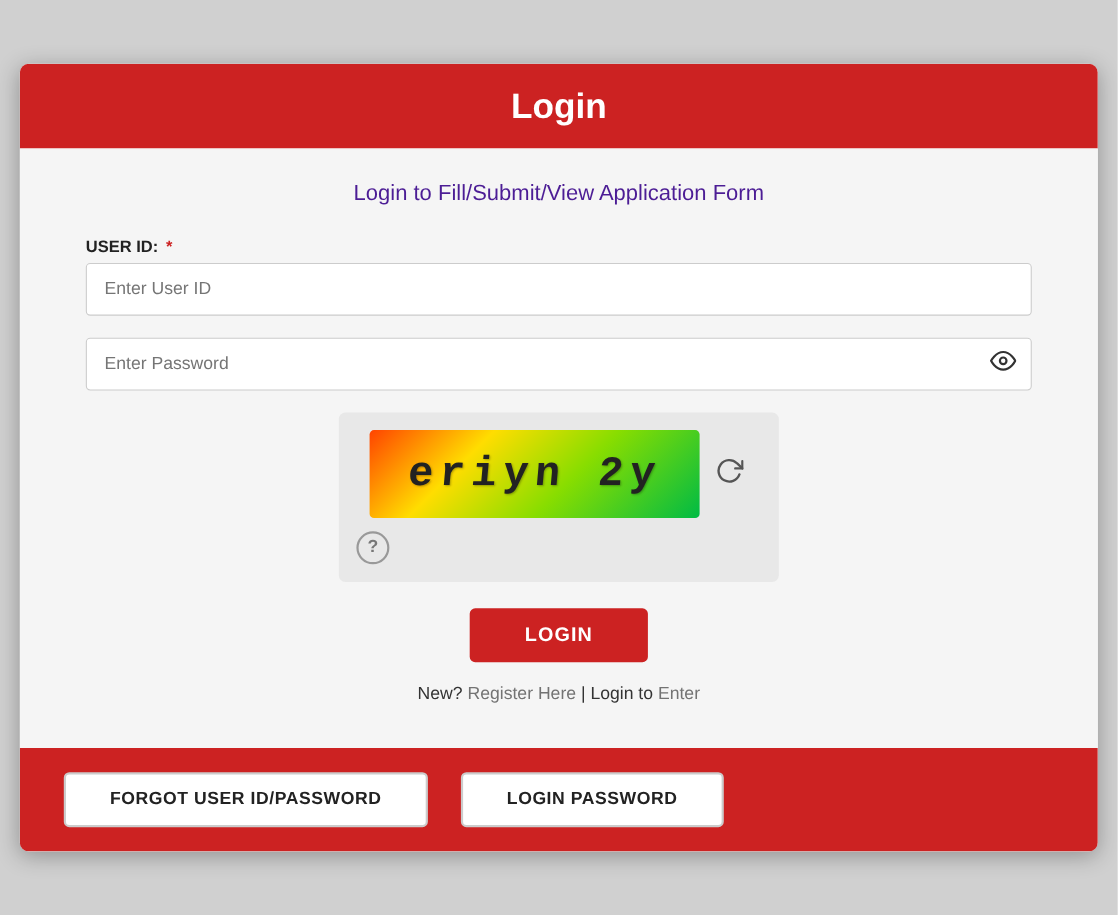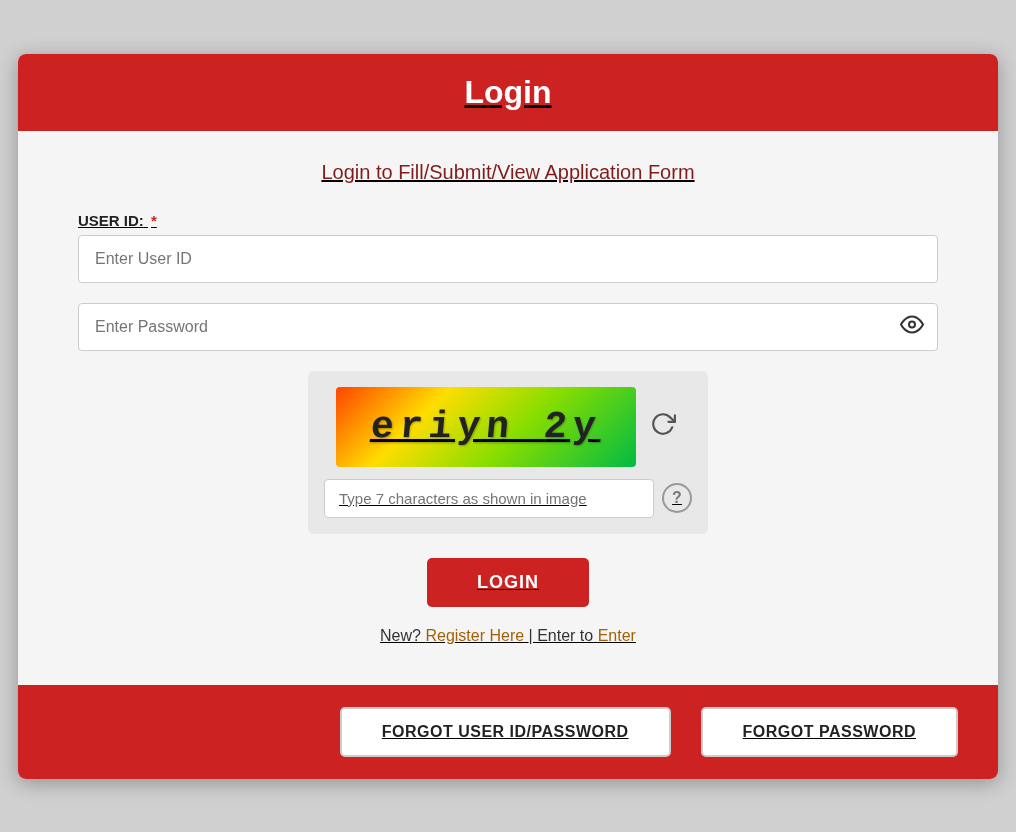"Login" .modal-container { text-decoration: underline -> none }
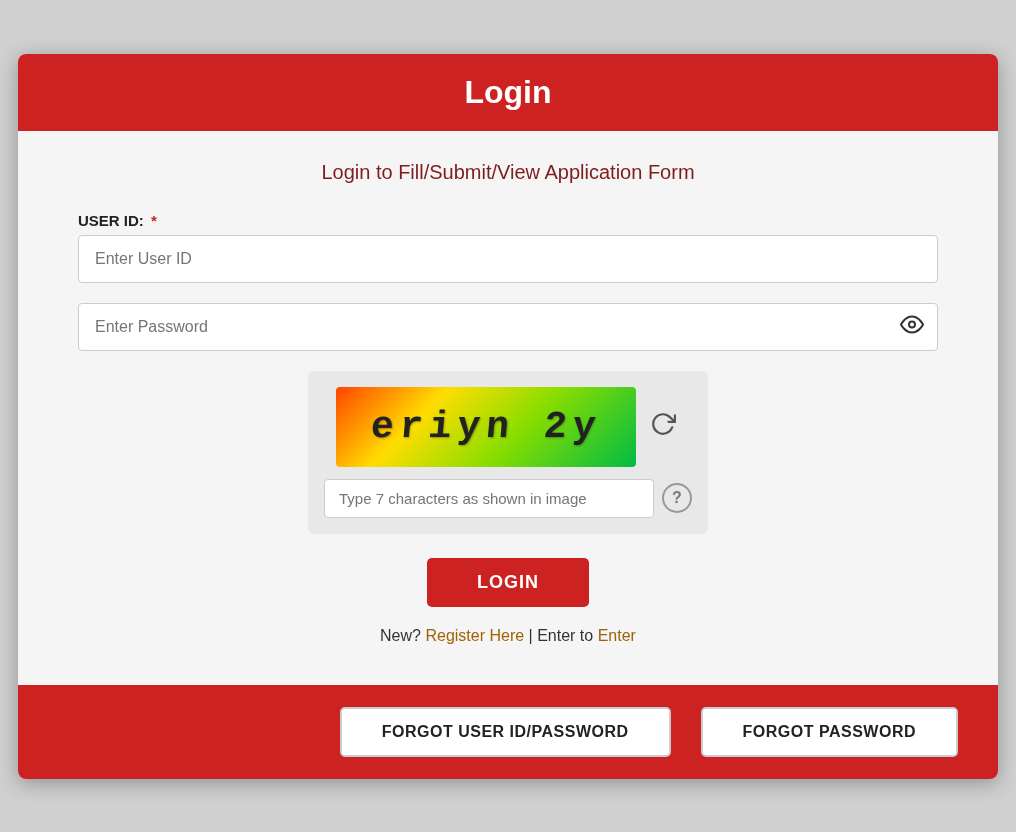"Login to Fill/Submit/View Application" .subtitle { color: #7f1d1d -> #4c1d95 }
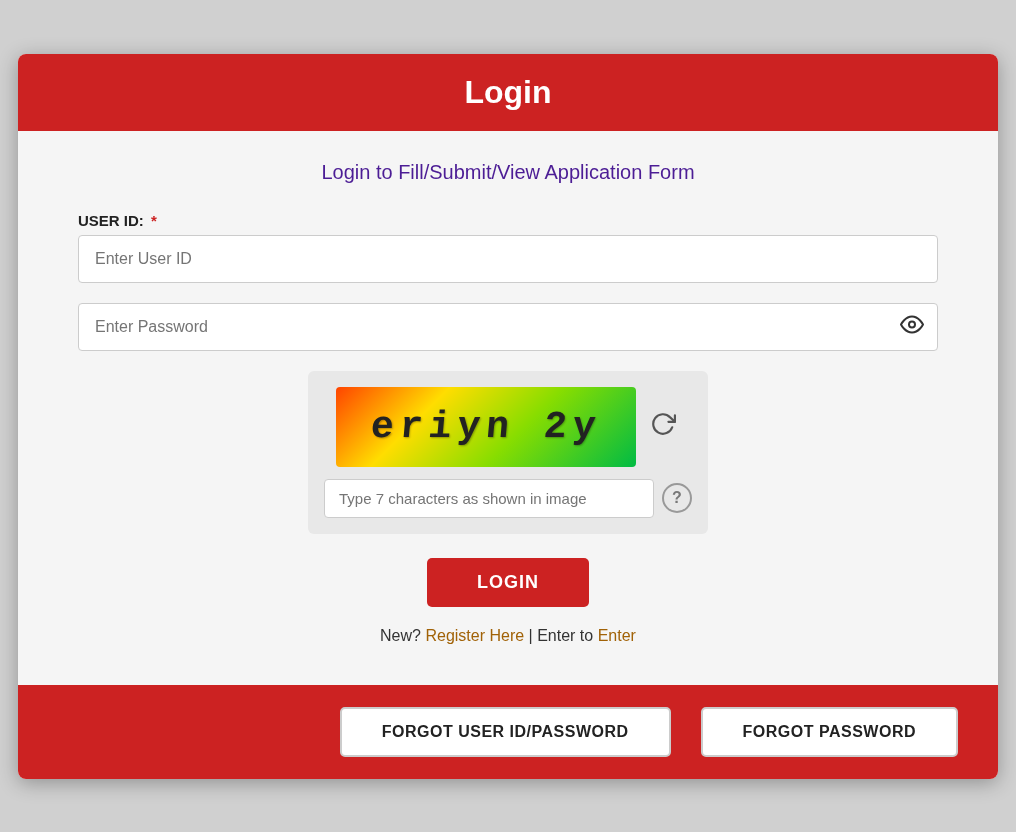"Type 7 characters as shown" input.captcha-input { html: <input> -> none }
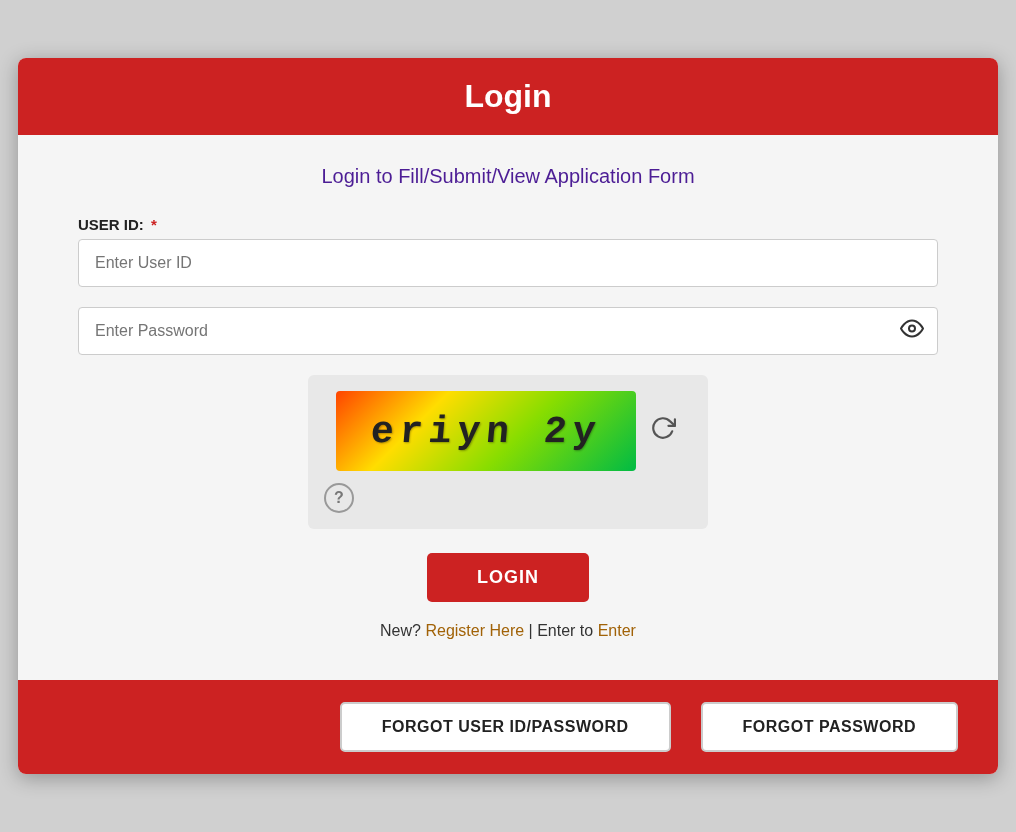"Register Here" .bottom-links a { color: #a16207 -> #737373 }
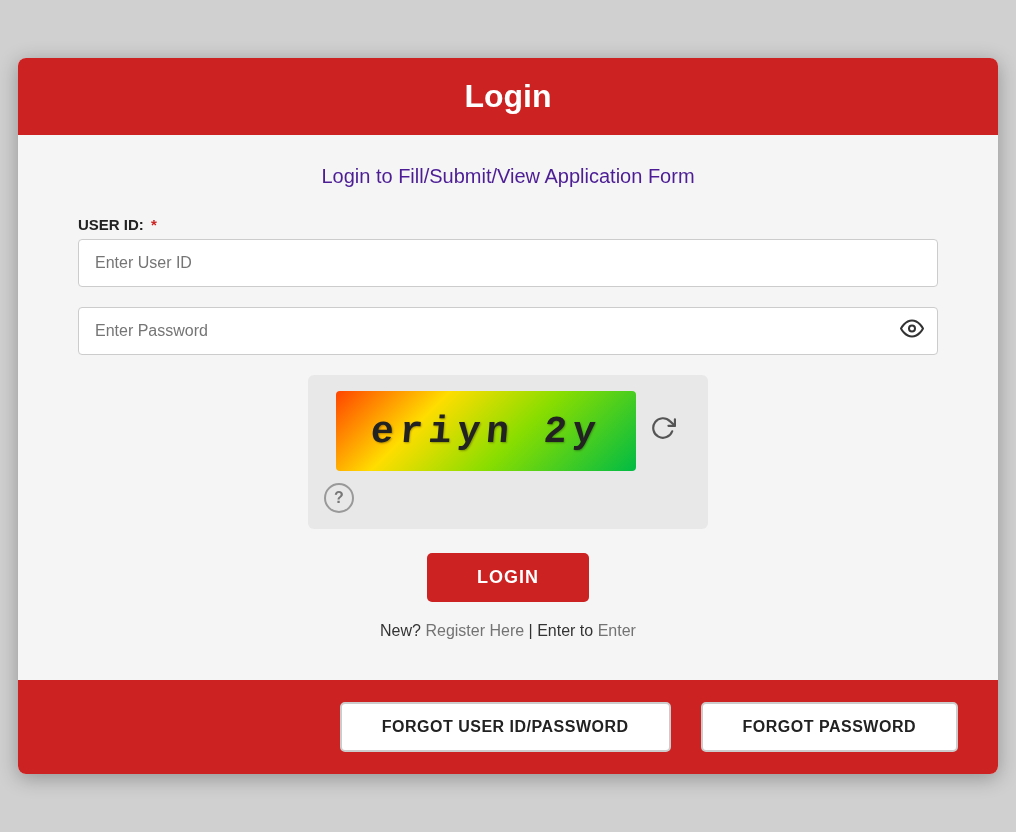"| Enter to" span { text: Enter -> Login }
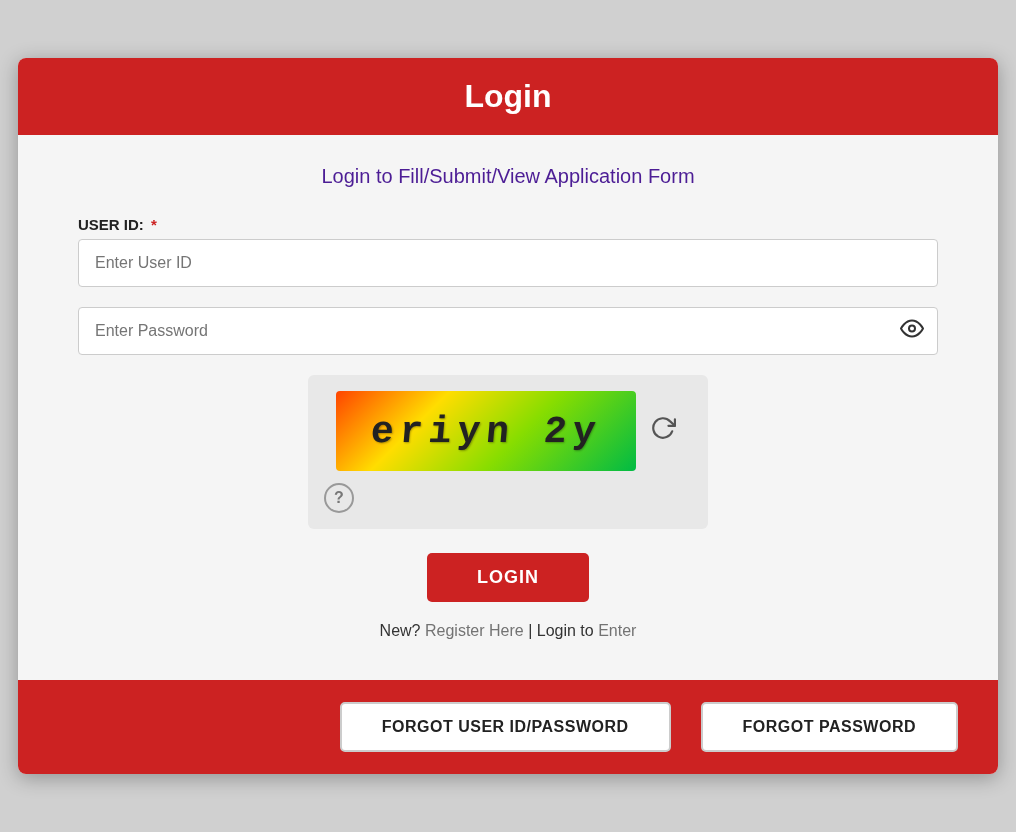"FORGOT USER ID/PASSWORD" .modal-footer { justify-content: flex-end -> flex-start }
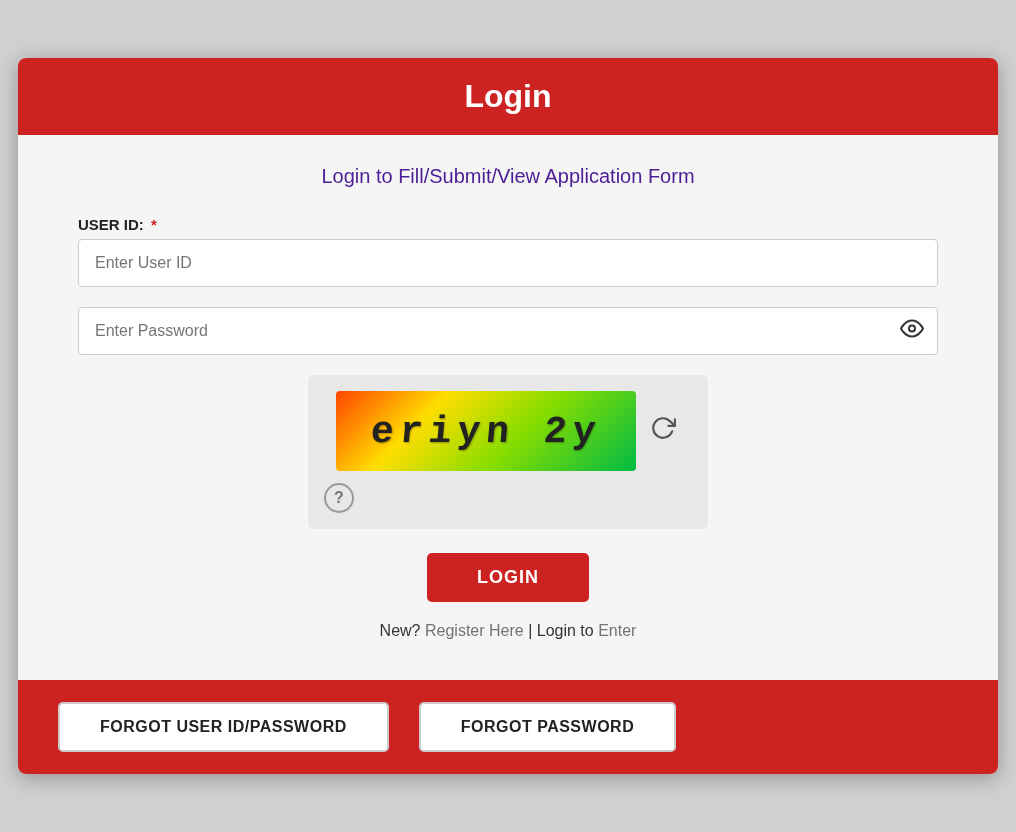"FORGOT PASSWORD" button.footer-btn { text: FORGOT -> LOGIN }
